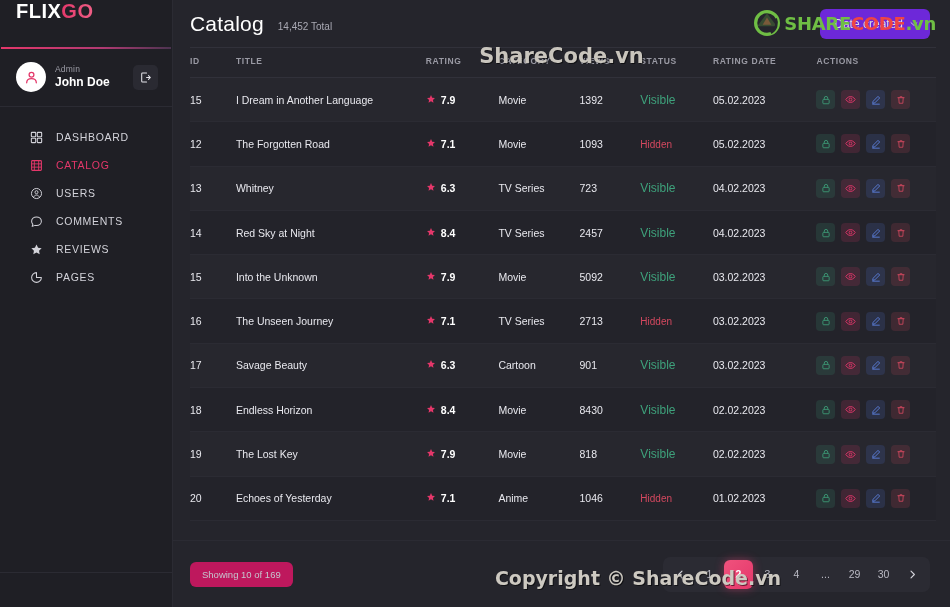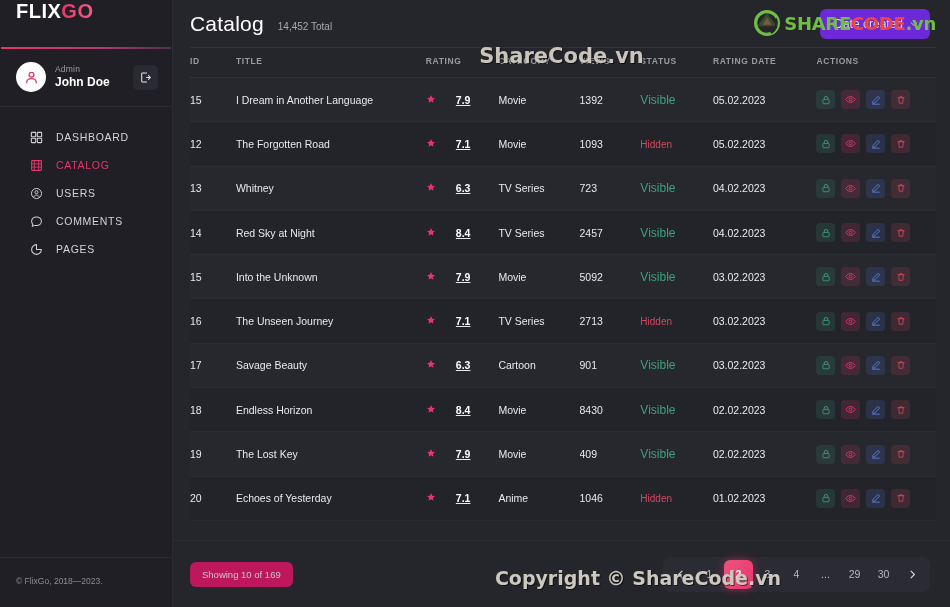"7.9" .rating-cell { gap: 20px -> 5px; text-decoration: underline -> none }
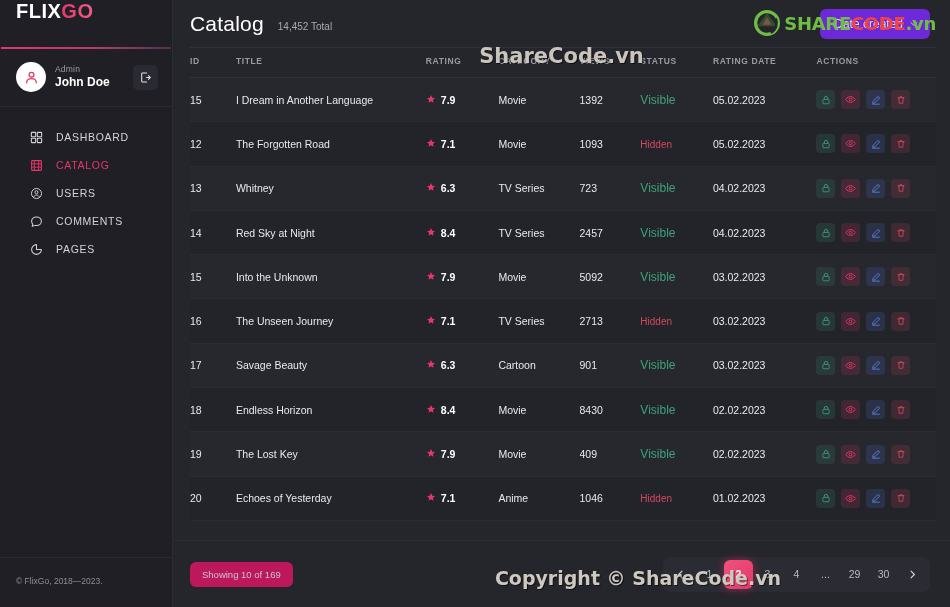"REVIEWS" div.nav-item { html: none -> <div> <span> <svg> <path></path> </svg> </span> <span>REVIEWS</span> </div> }
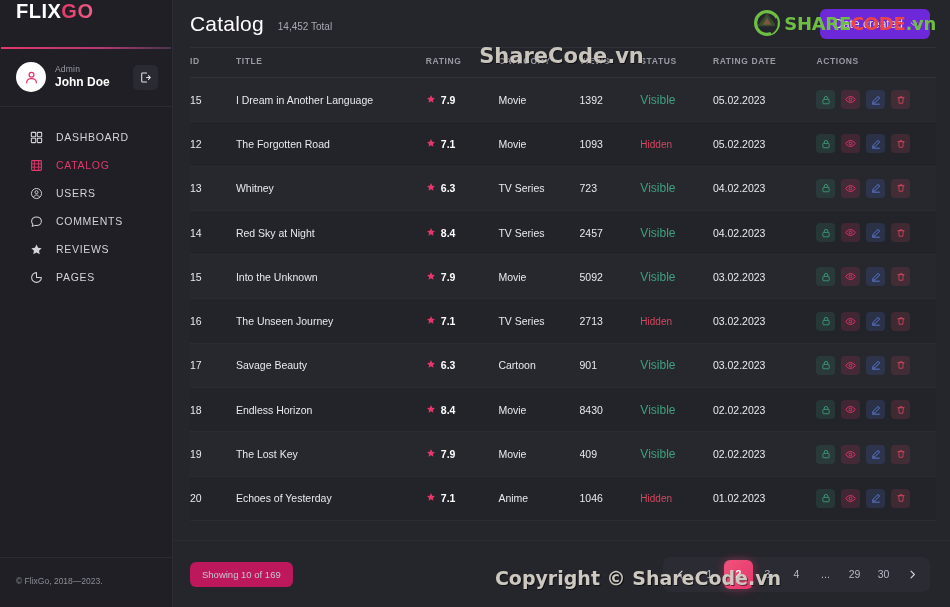"409" td { text: 409 -> 818 }
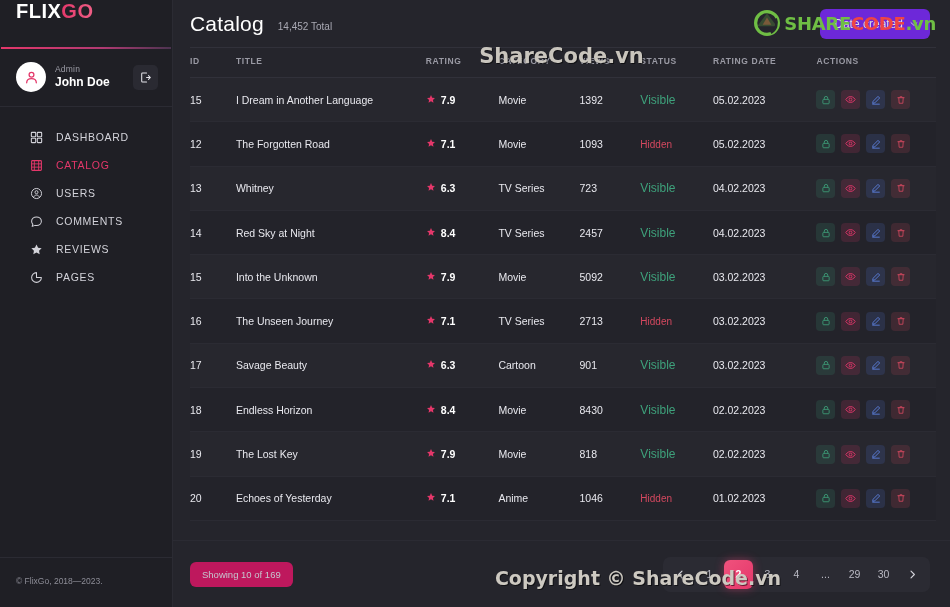"© FlixGo, 2018—2023." div { html: <div>© FlixGo, 2018—2023.</div> -> none }
